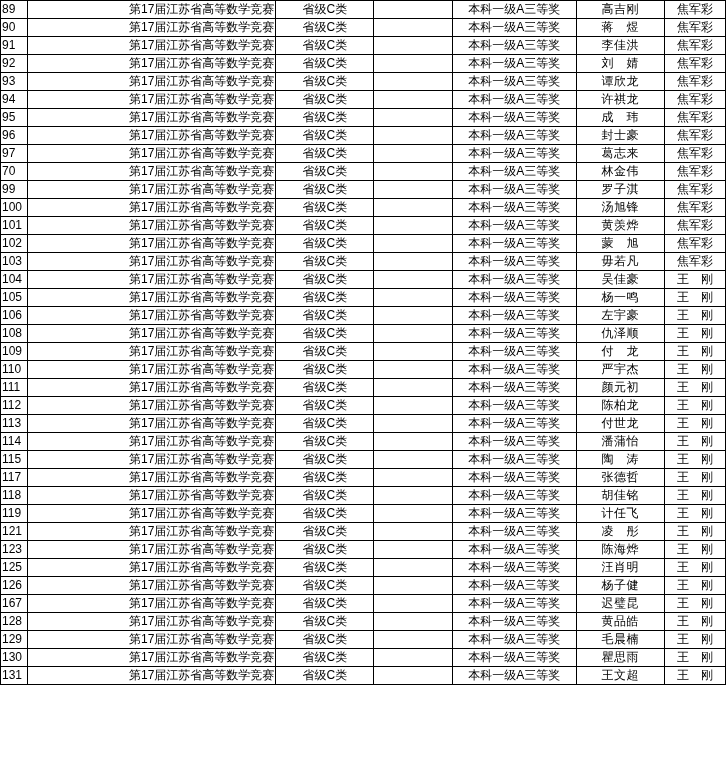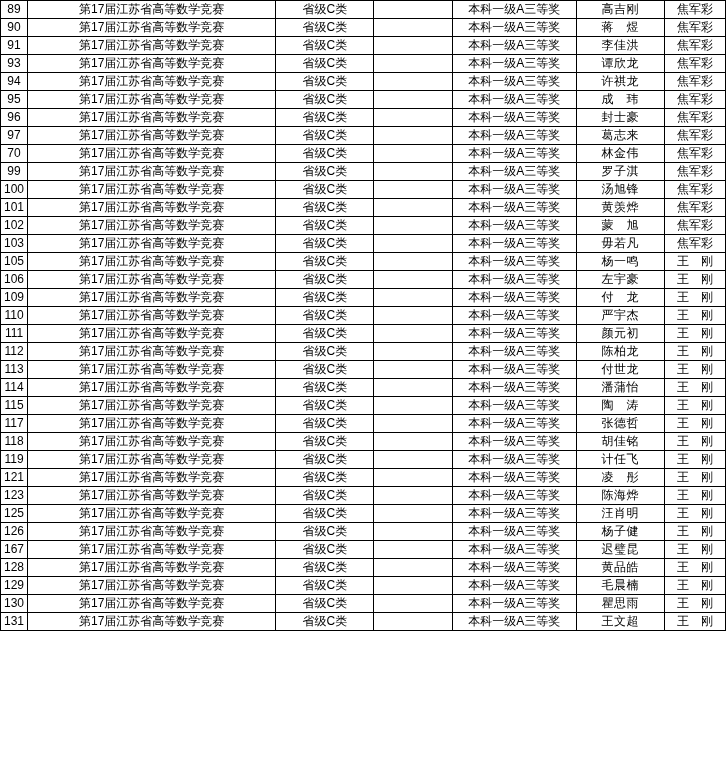"89" td.idx { text-align: center -> left }
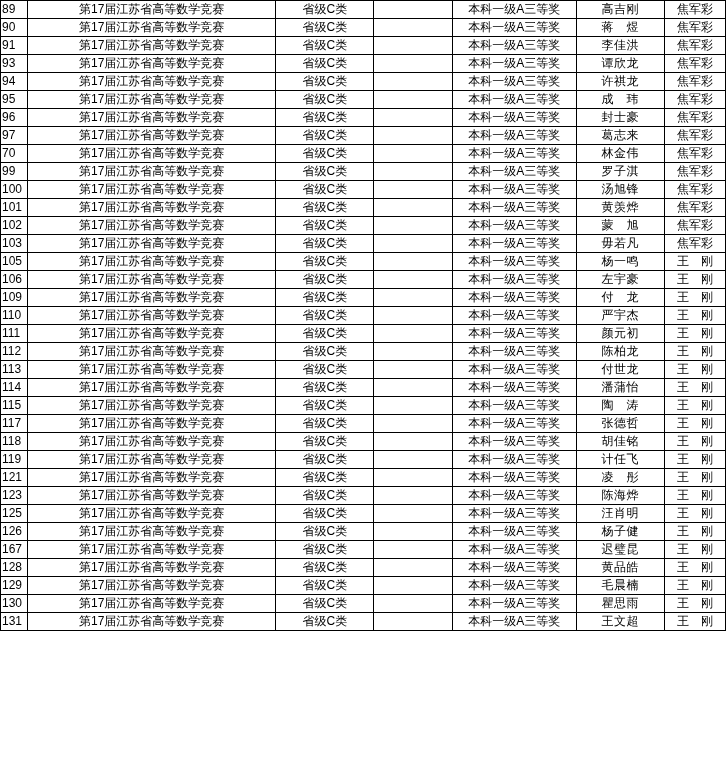"第17届江苏省高等数学竞赛" td.name { text-align: center -> right }
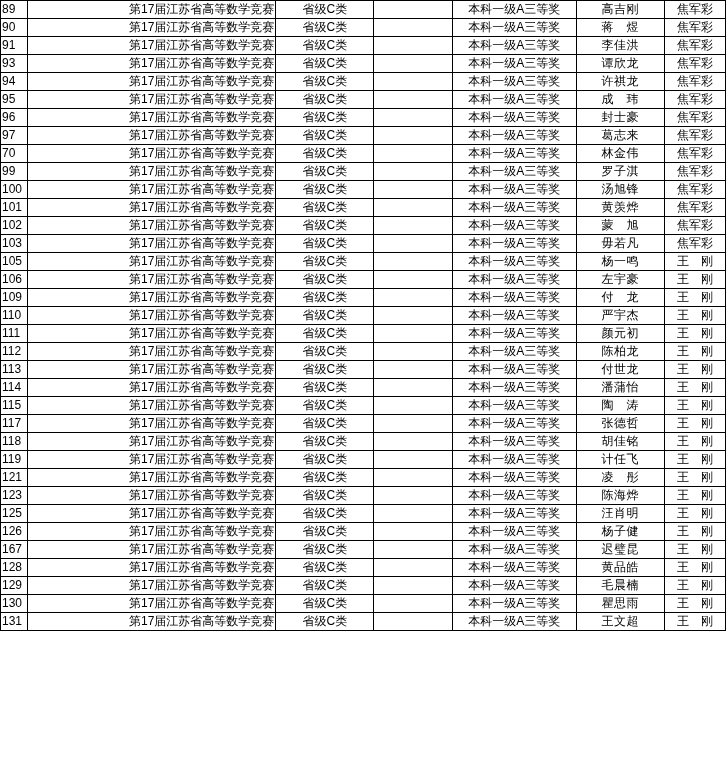"92" tr { html: none -> <tr> <td>92</td> <td>第17届江苏省高等数学竞赛</td> <td>省级C类</td> <td></td> <td>本科一级A三等奖</td> <td>刘 婧</td> <td>焦军彩</td> </tr> }
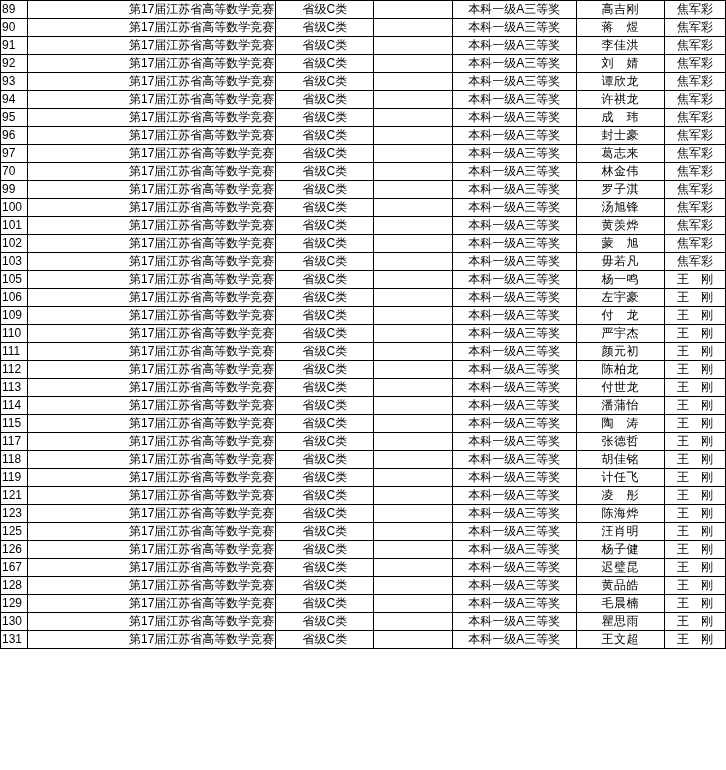"104" tr { html: none -> <tr> <td>104</td> <td>第17届江苏省高等数学竞赛</td> <td>省级C类</td> <td></td> <td>本科一级A三等奖</td> <td>吴佳豪</td> <td>王 刚</td> </tr> }
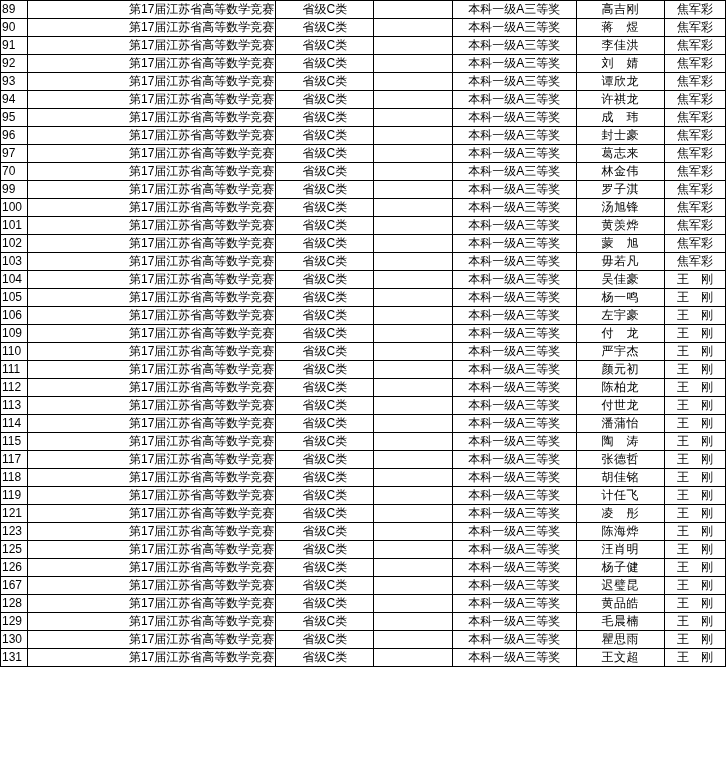"108" tr { html: none -> <tr> <td>108</td> <td>第17届江苏省高等数学竞赛</td> <td>省级C类</td> <td></td> <td>本科一级A三等奖</td> <td>仇泽顺</td> <td>王 刚</td> </tr> }
